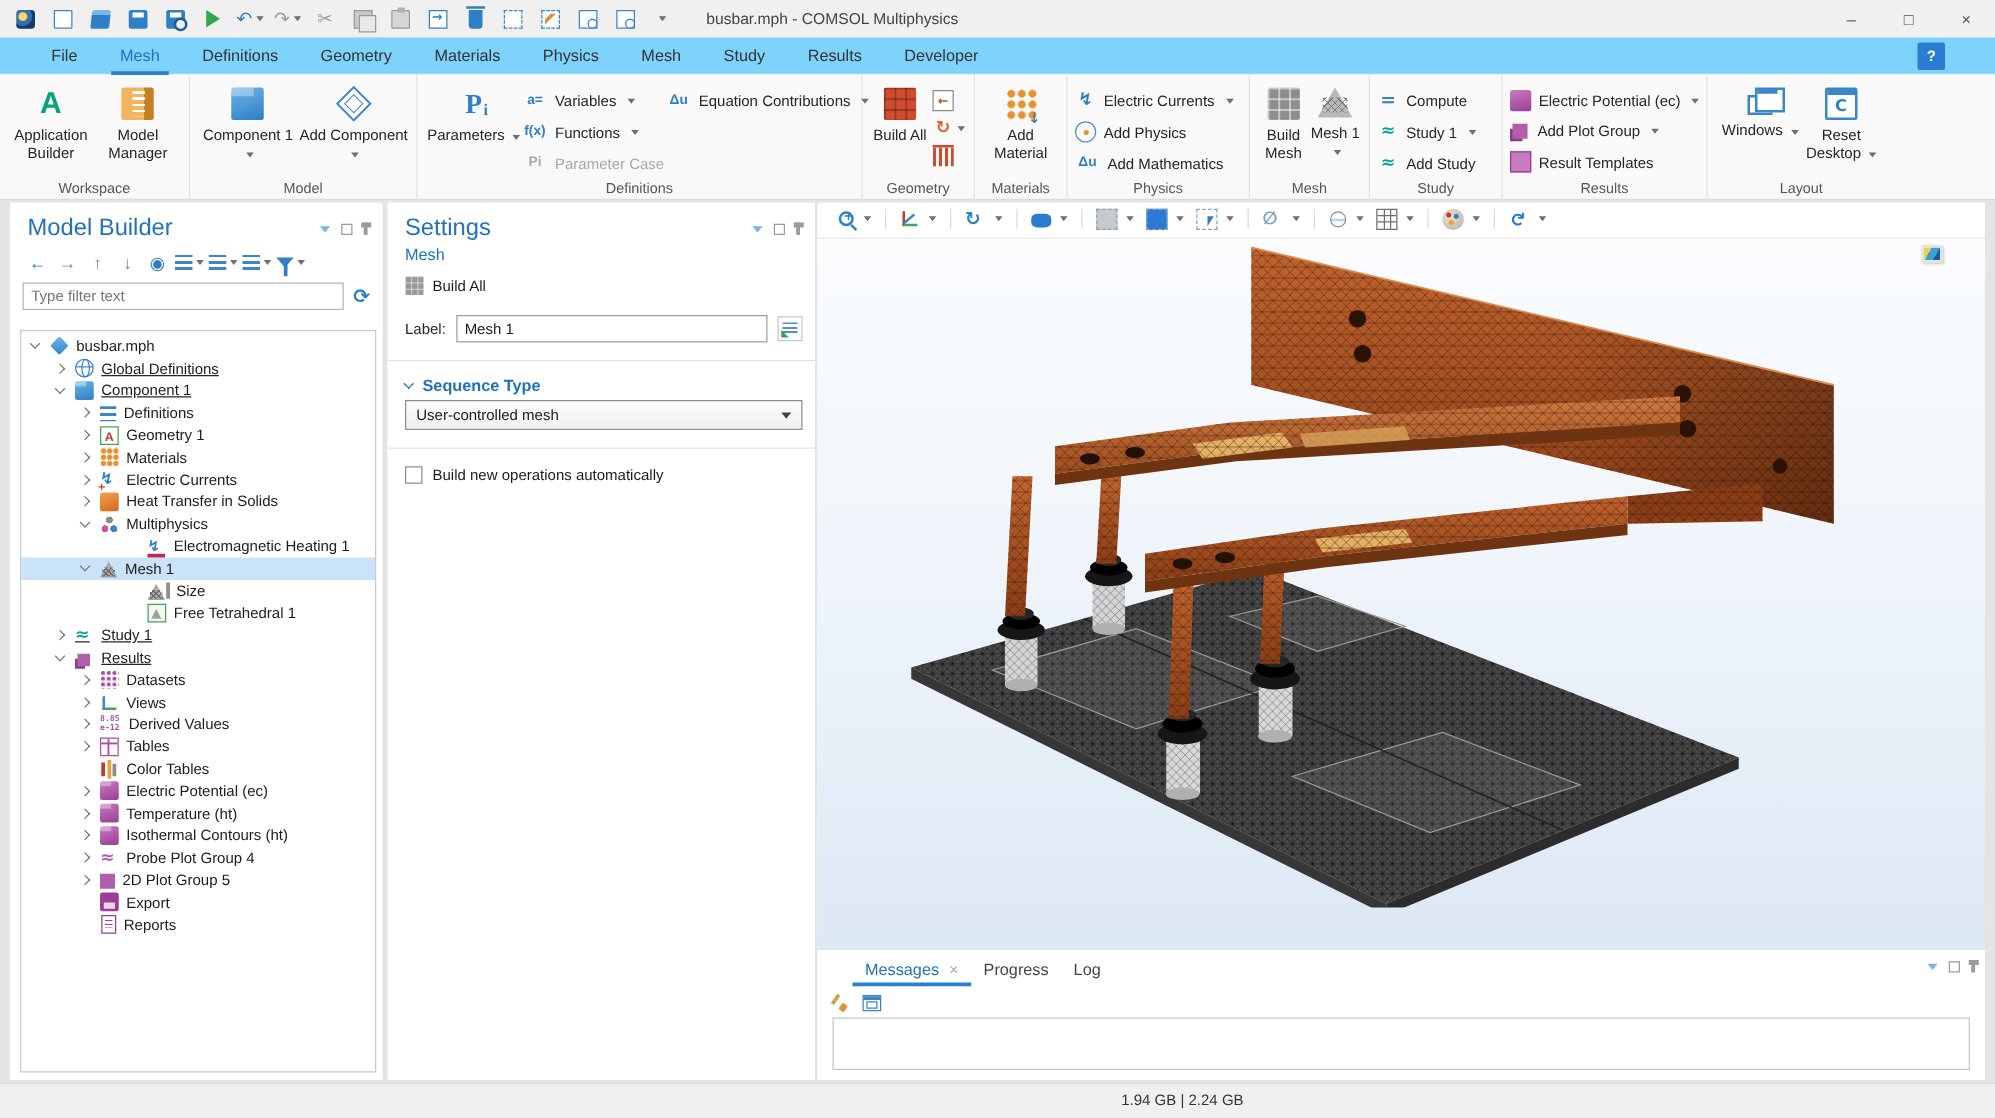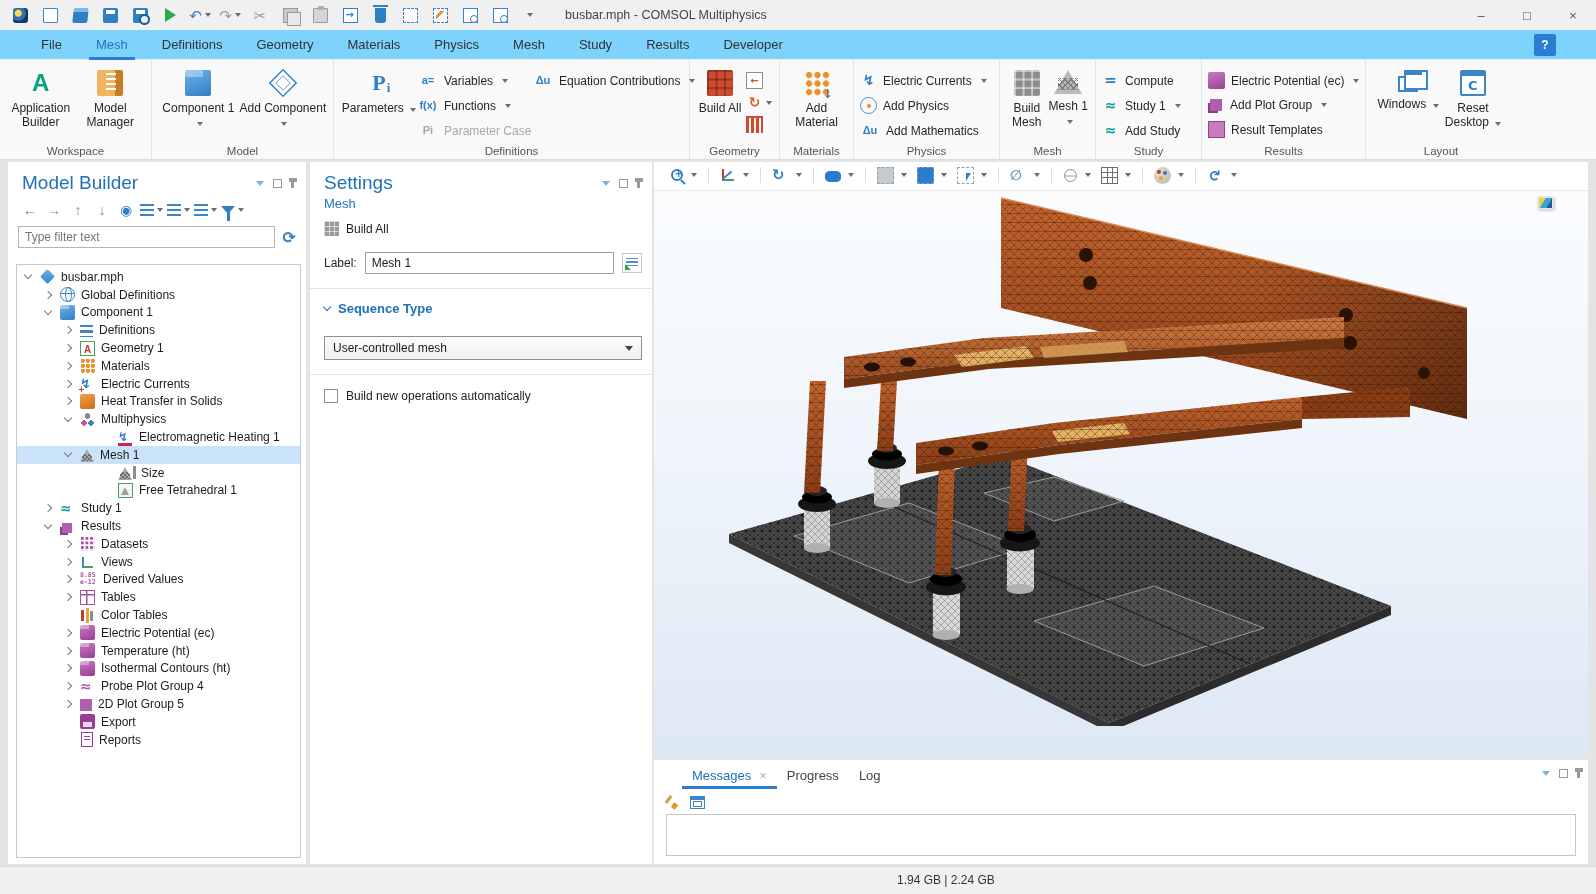"Global Definitions" .lv1 { text-decoration: none -> underline }
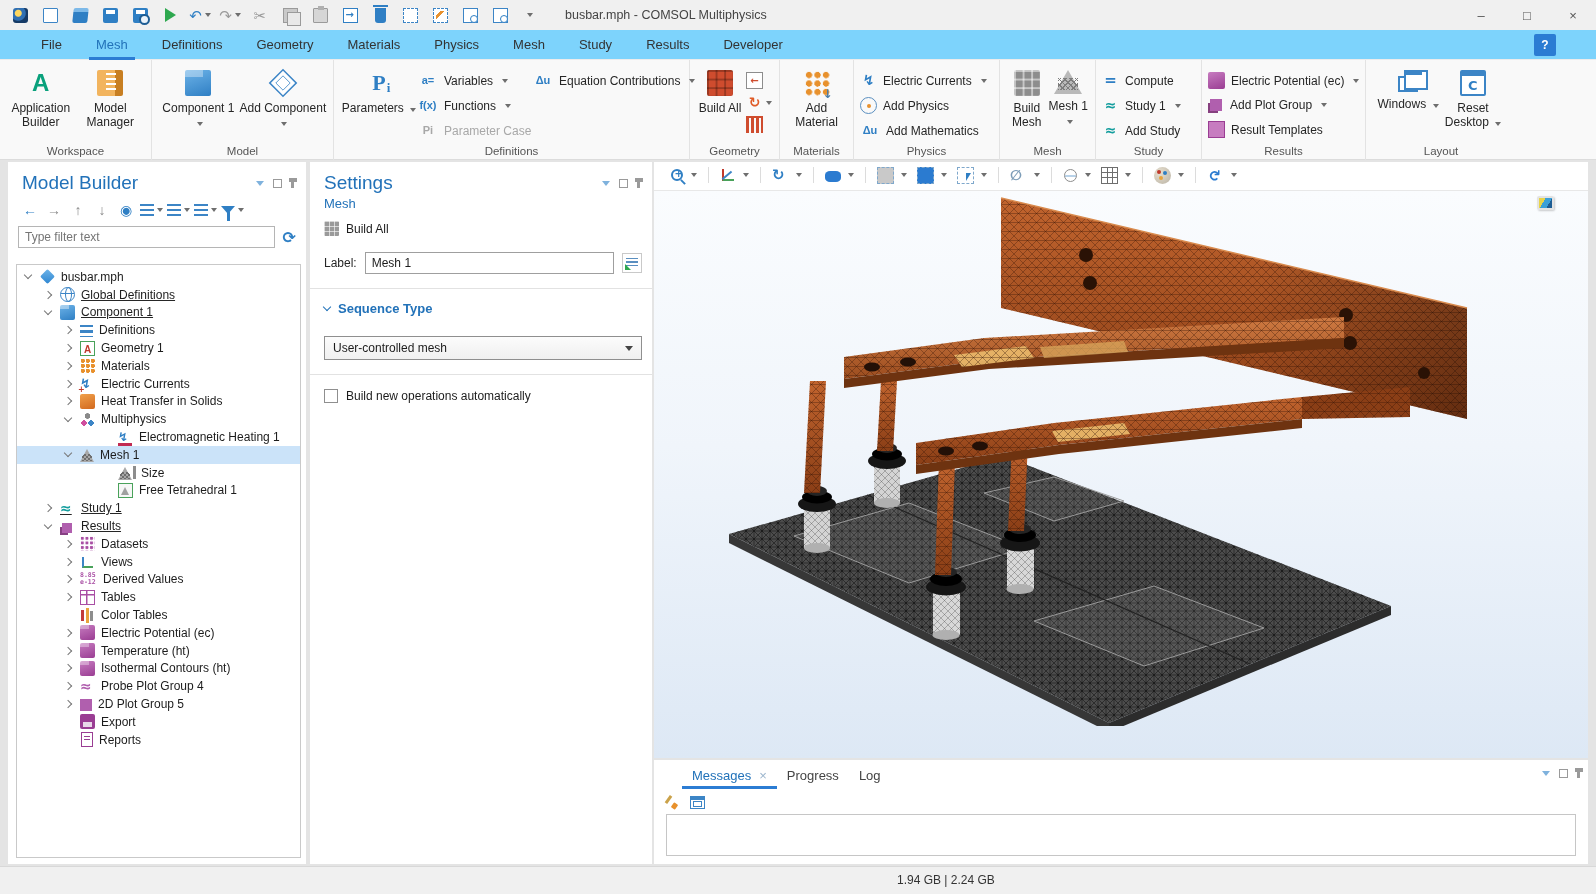"User-controlled mesh" .dropdown { margin: 20px 10px 0 14px -> 4px 10px 0 14px }
